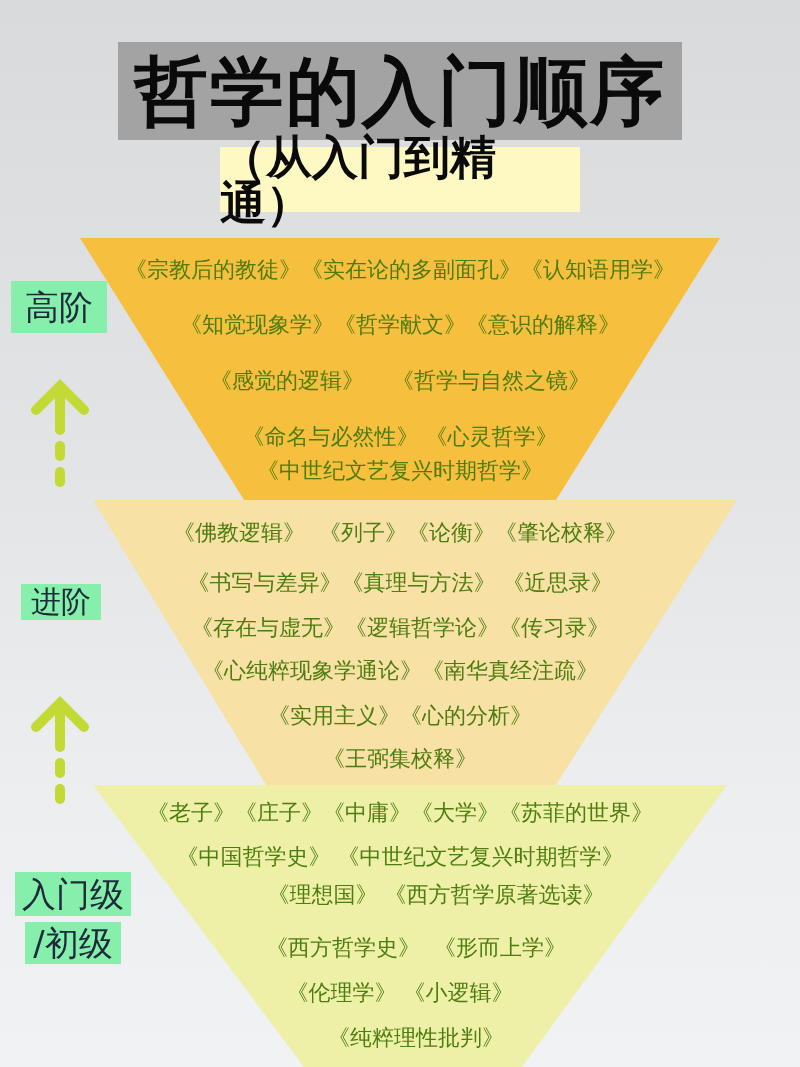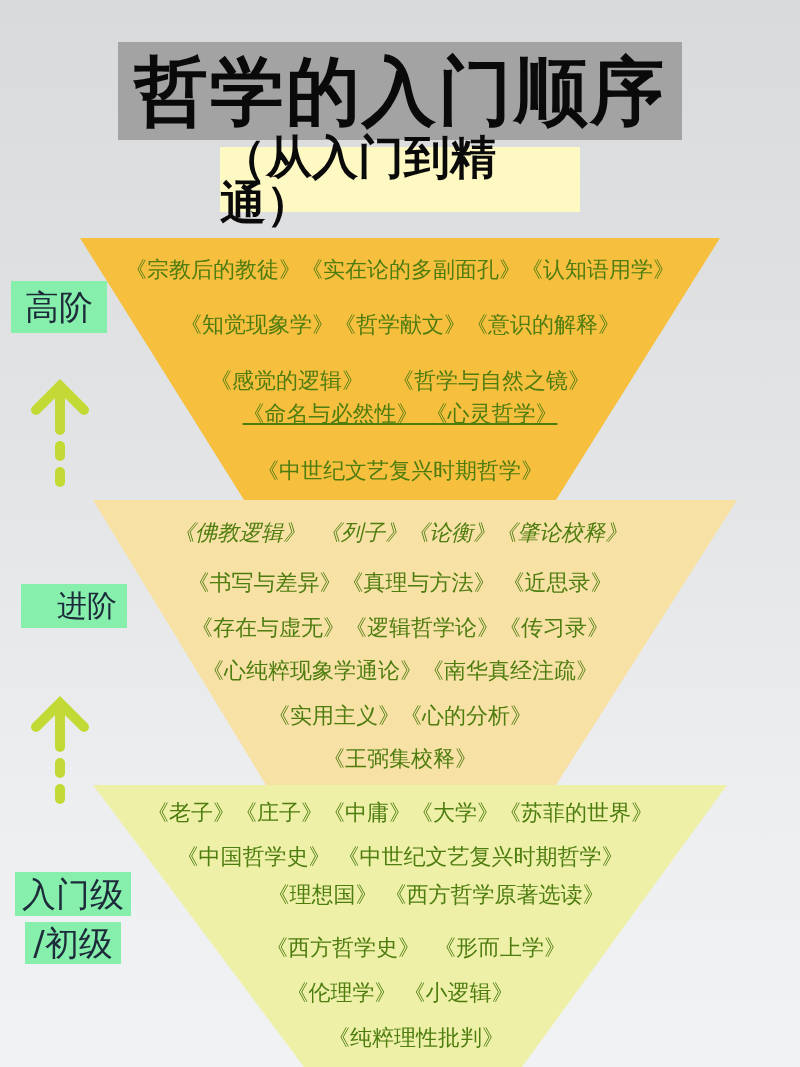"《命名与必然性》 《心灵哲学》" div.book-row { text-decoration: underline -> none; top: 403px -> 426px }
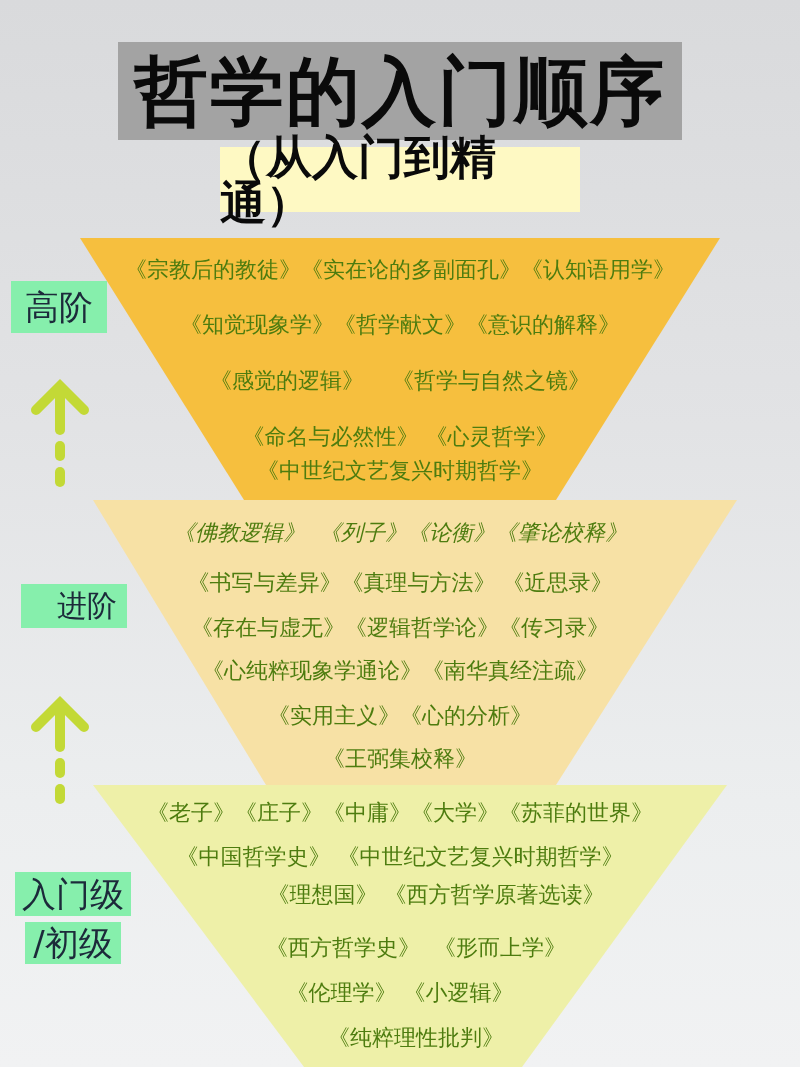"《佛教逻辑》 《列子》《论衡》《肇论校释》" div.book-row { font-style: italic -> none }
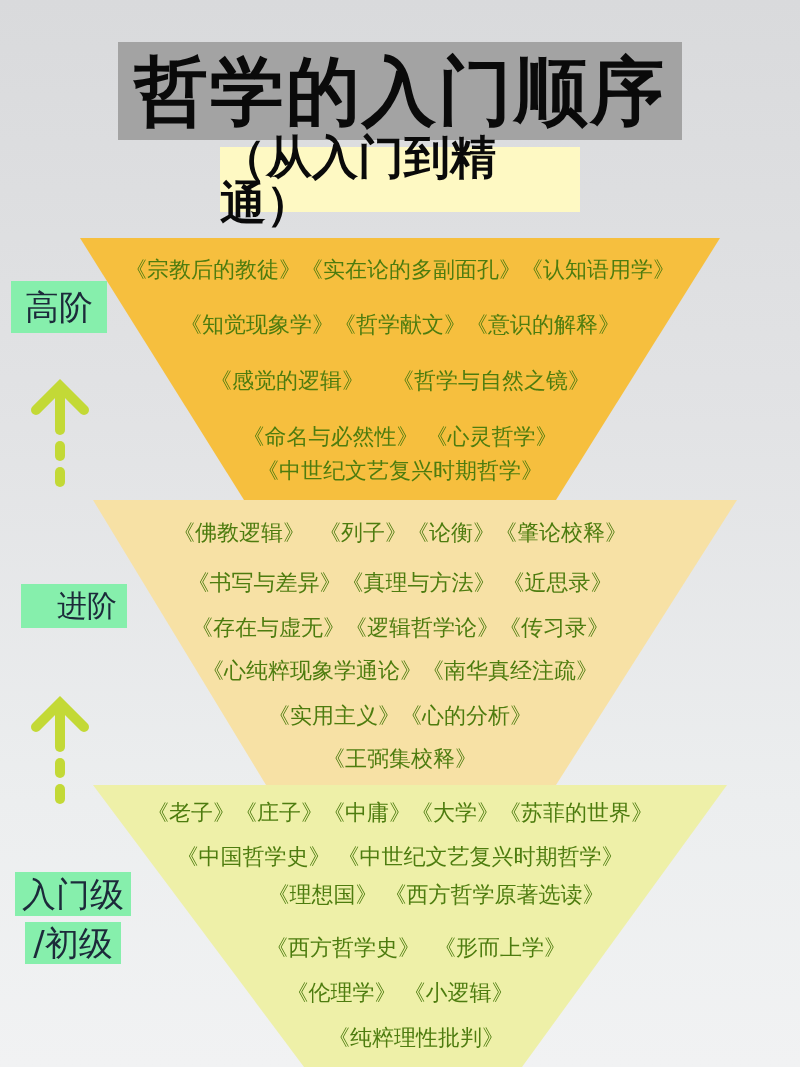"进阶" div.level-badge { height: 44px -> 36px; padding-left: 26px -> none }
